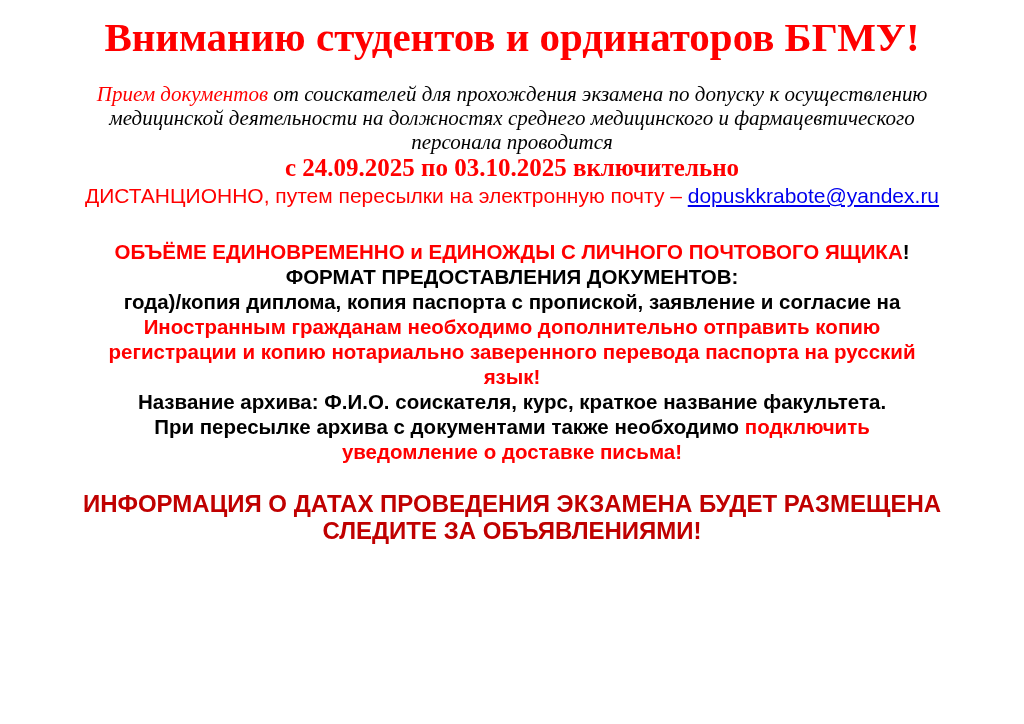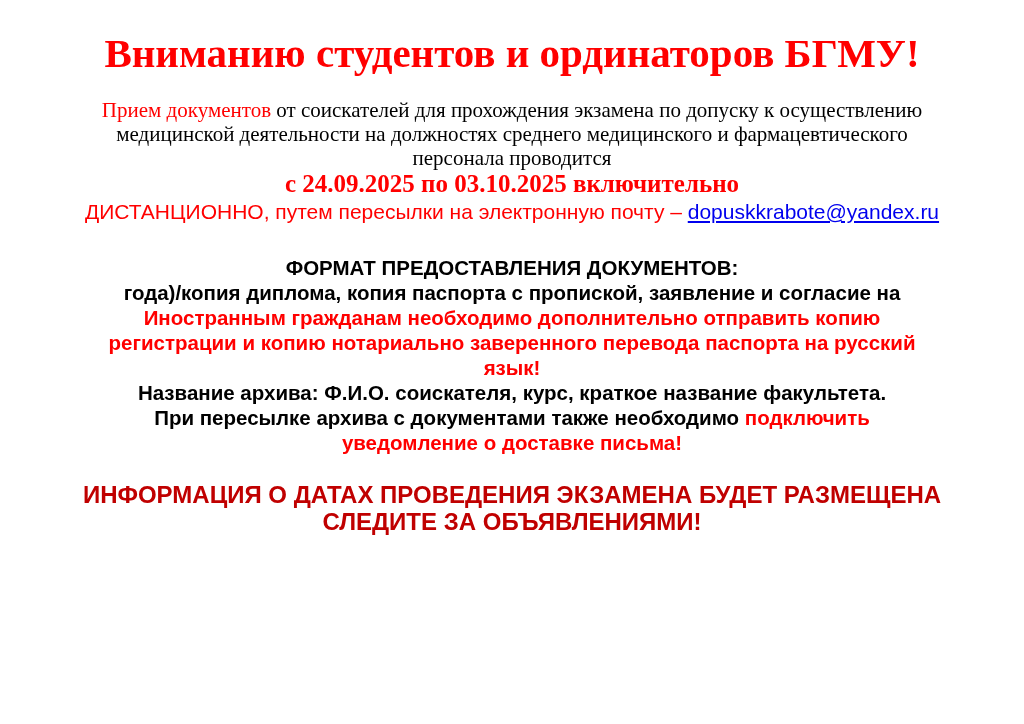"Вниманию студентов и ординаторов БГМУ!" .page { padding-top: 28px -> 12px }
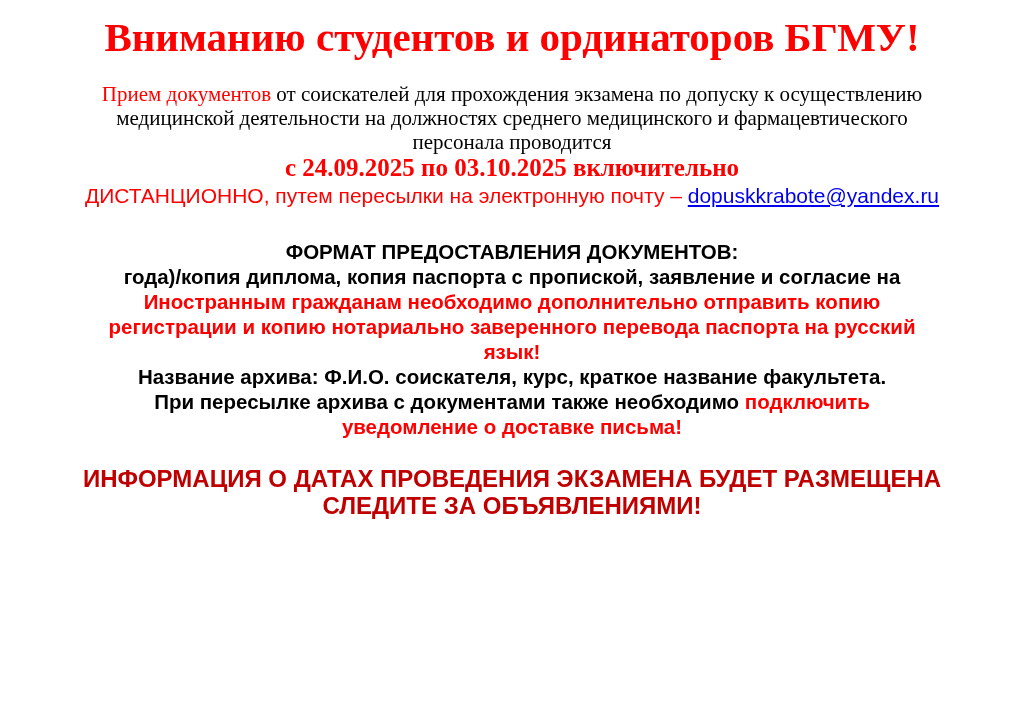"Прием документов от соискателей для" .intro { font-style: none -> italic }
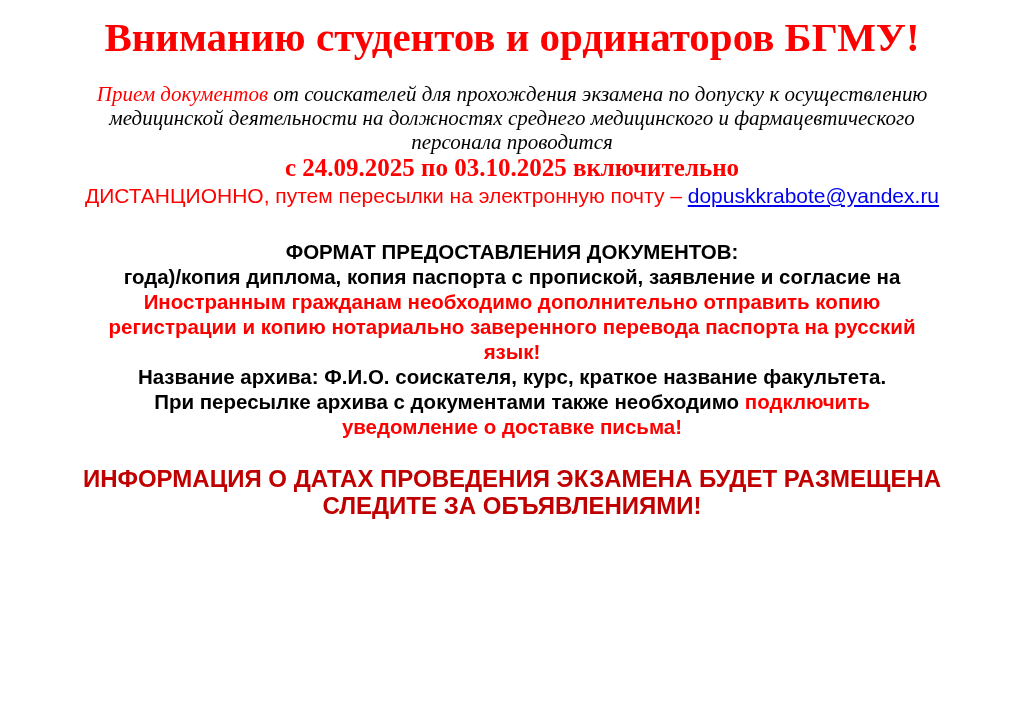"ОБЪЁМЕ ЕДИНОВРЕМЕННО и ЕДИНОЖДЫ С" div.line { html: none -> <div><span>ОБЪЁМЕ ЕДИНОВРЕМЕННО и ЕДИНОЖДЫ С ЛИЧНОГО ПОЧТОВОГО ЯЩИКА</span><span>!</span></div> }
